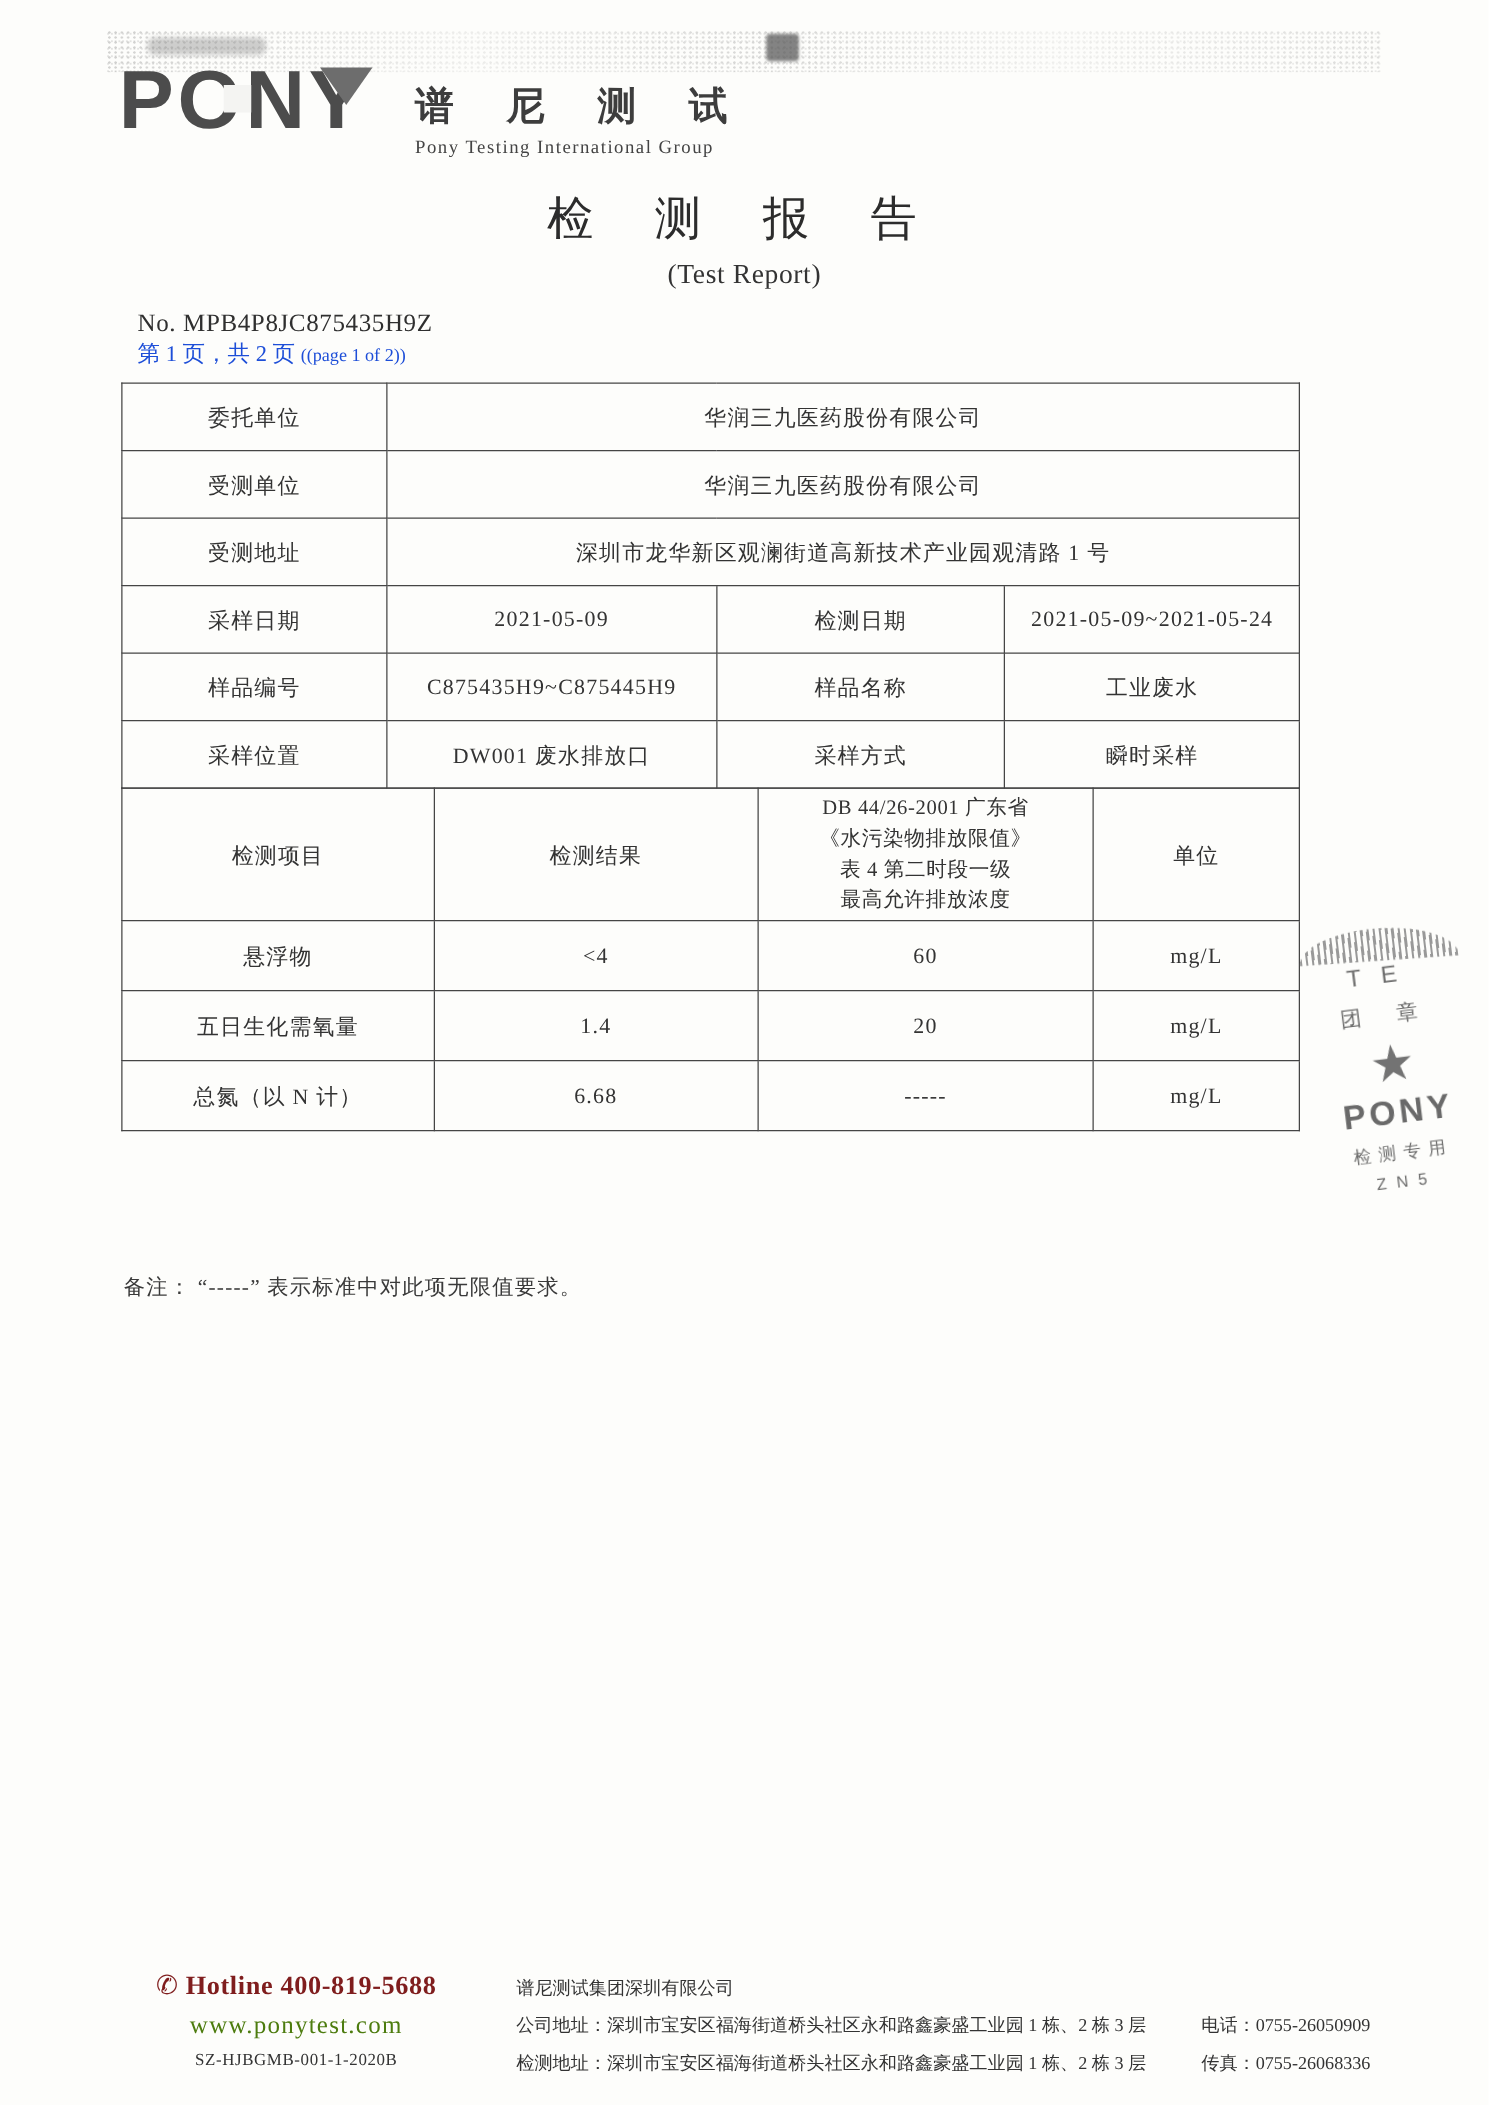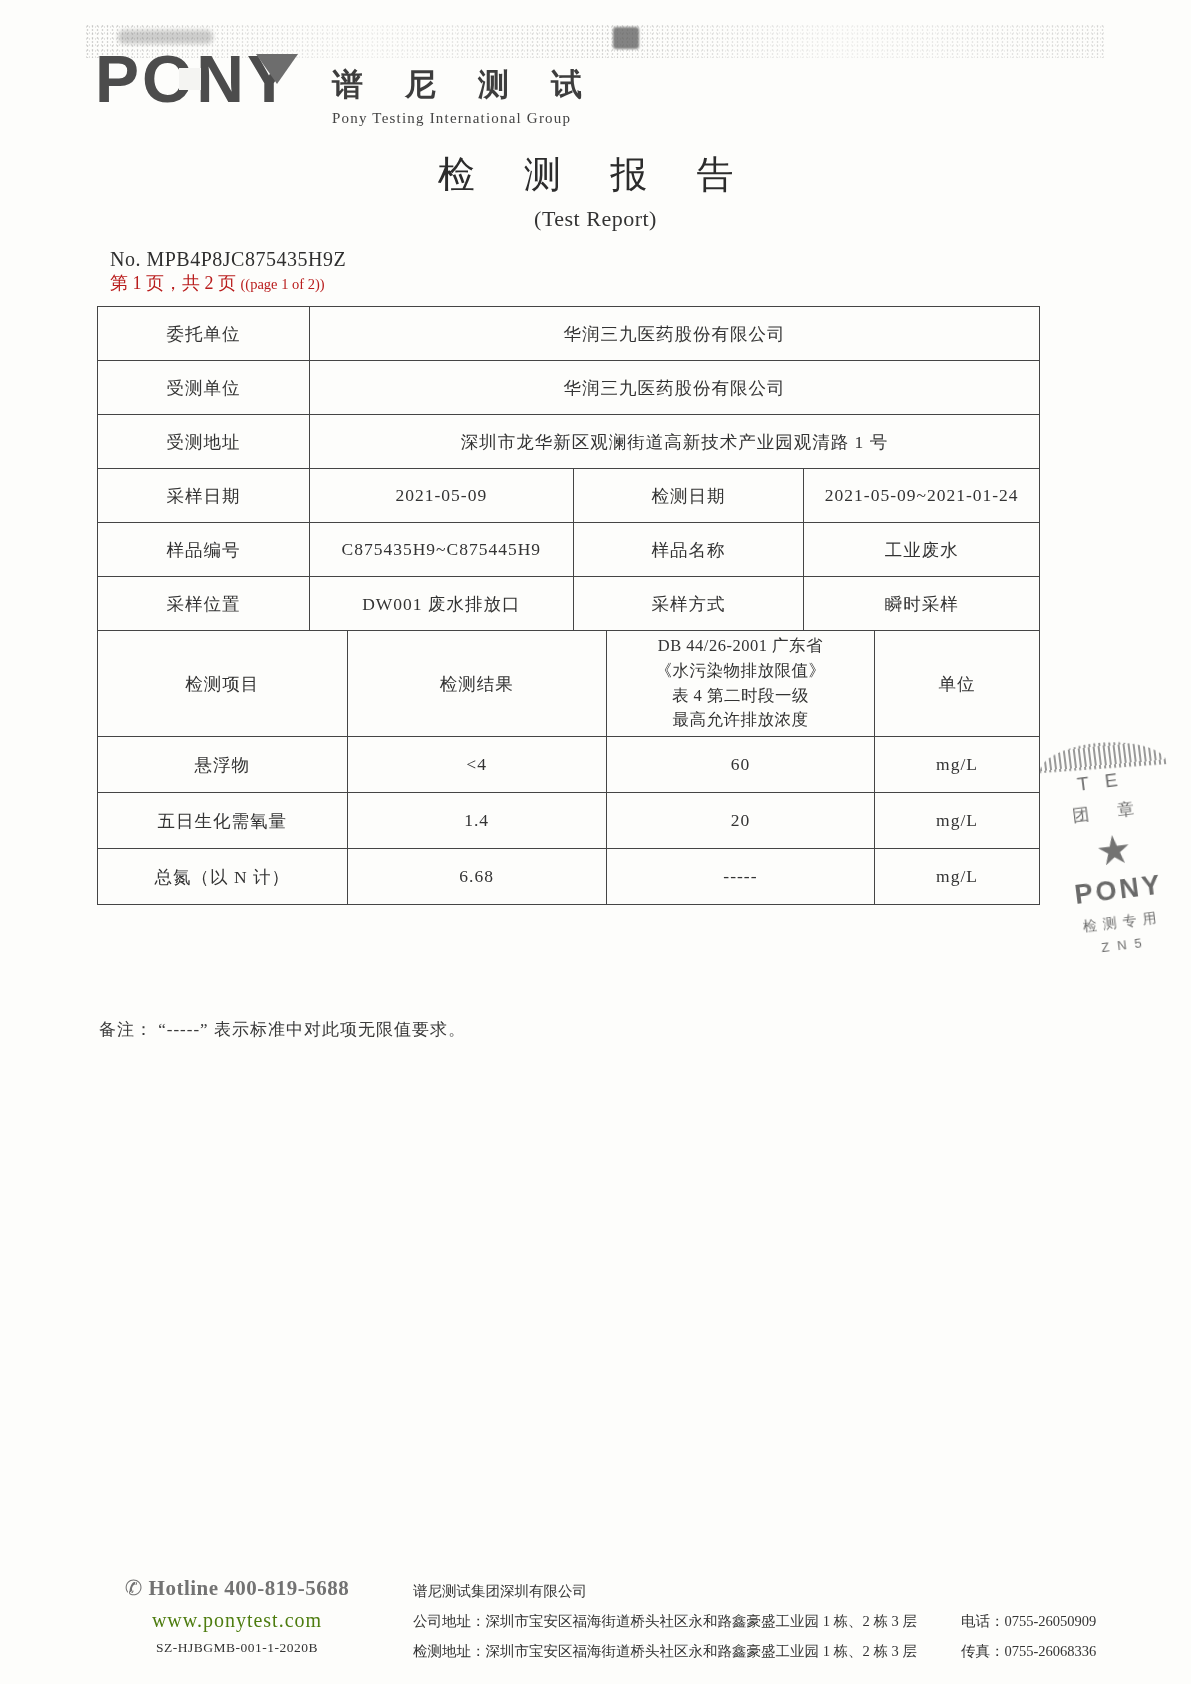"第 1 页，共 2 页" .page-info { color: #b91c1c -> #1d4ed8 }
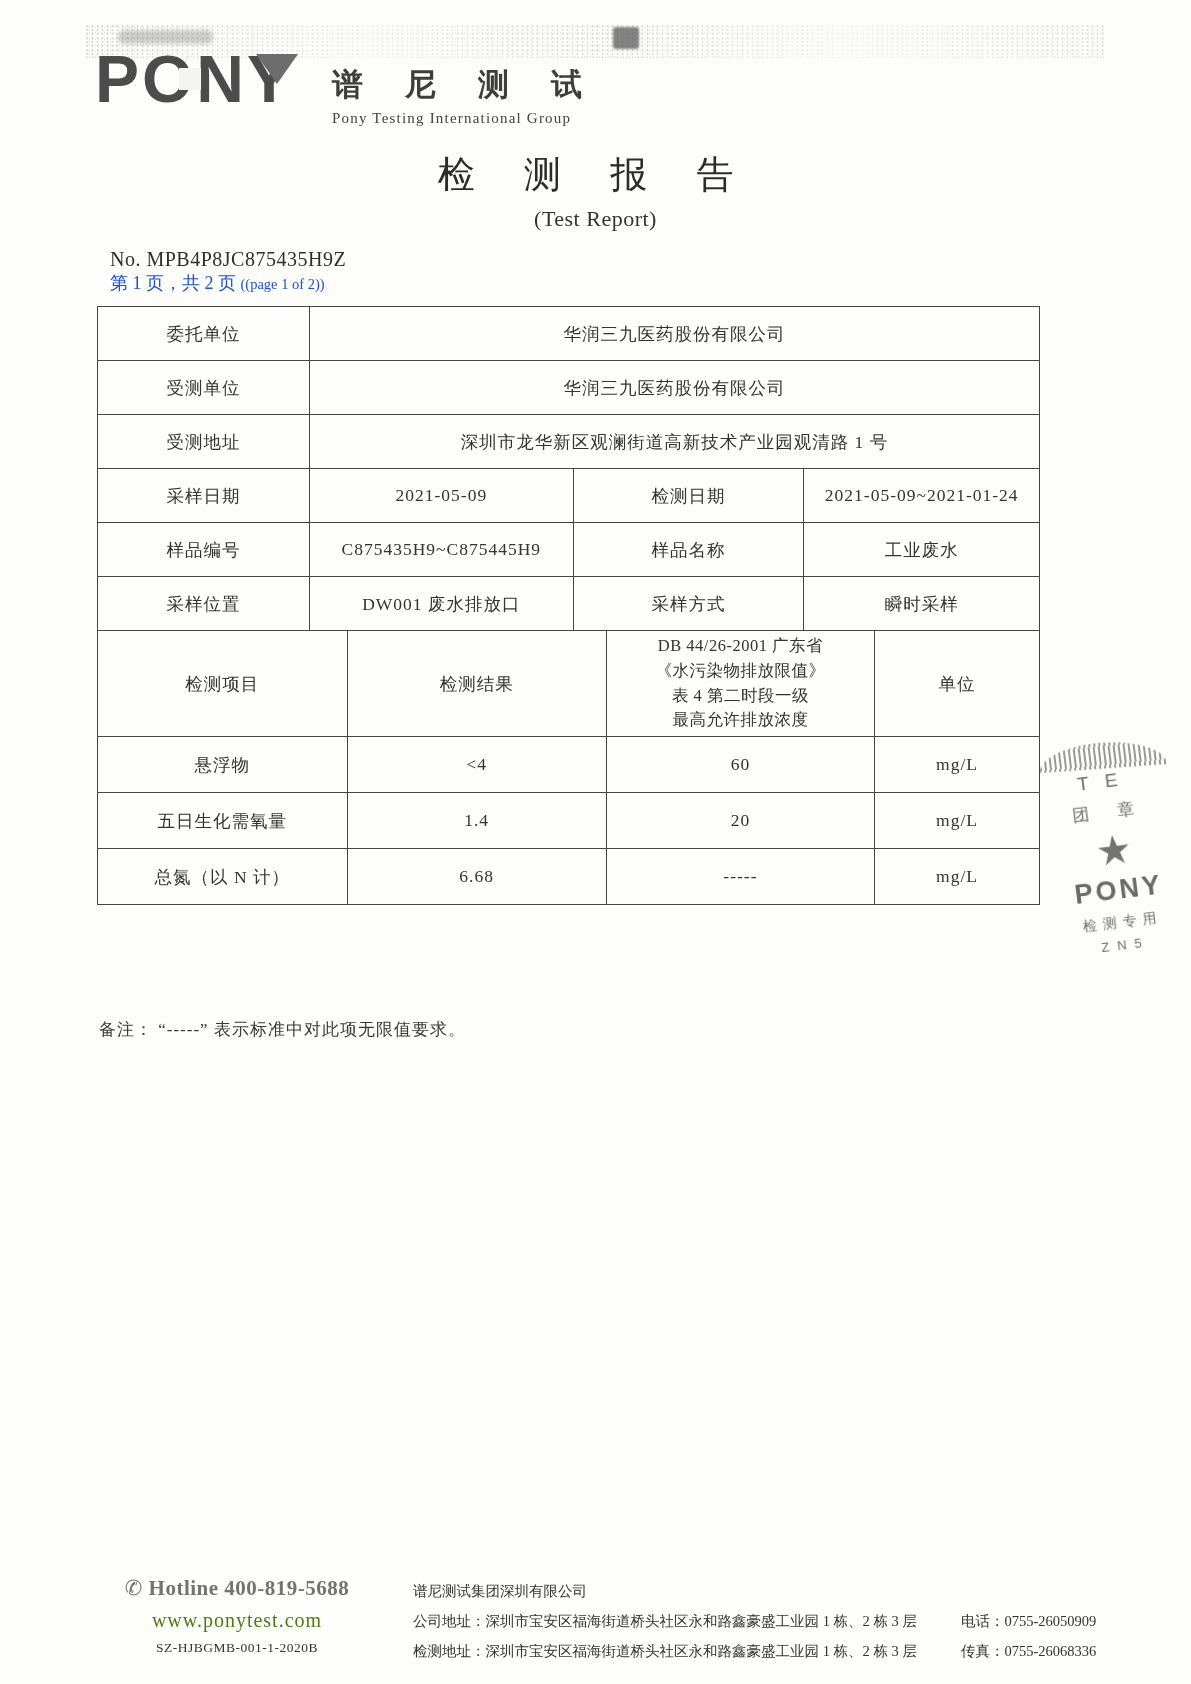"2021-05-09~2021-01-24" td { text: 2021-01-24 -> 2021-05-24 }
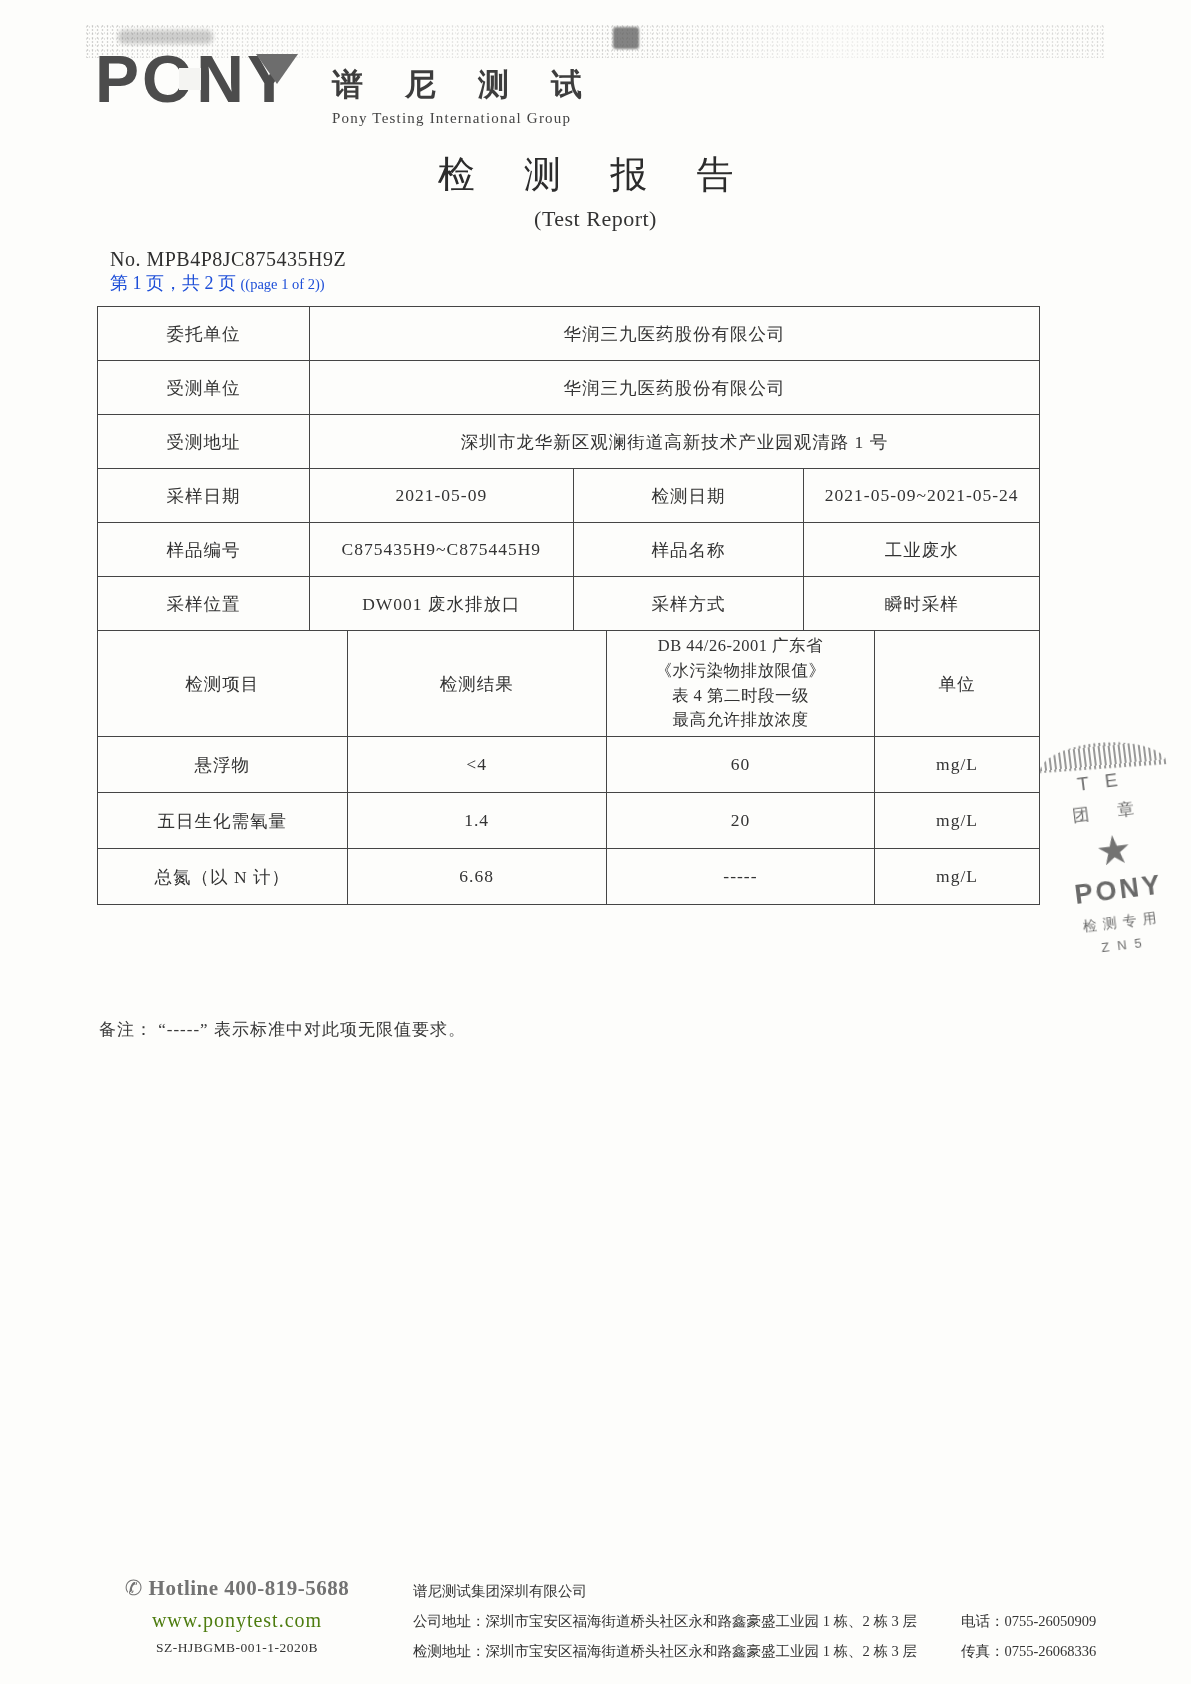"✆ Hotline 400-819-5688" .f-hotline { color: #737373 -> #7f1d1d }
